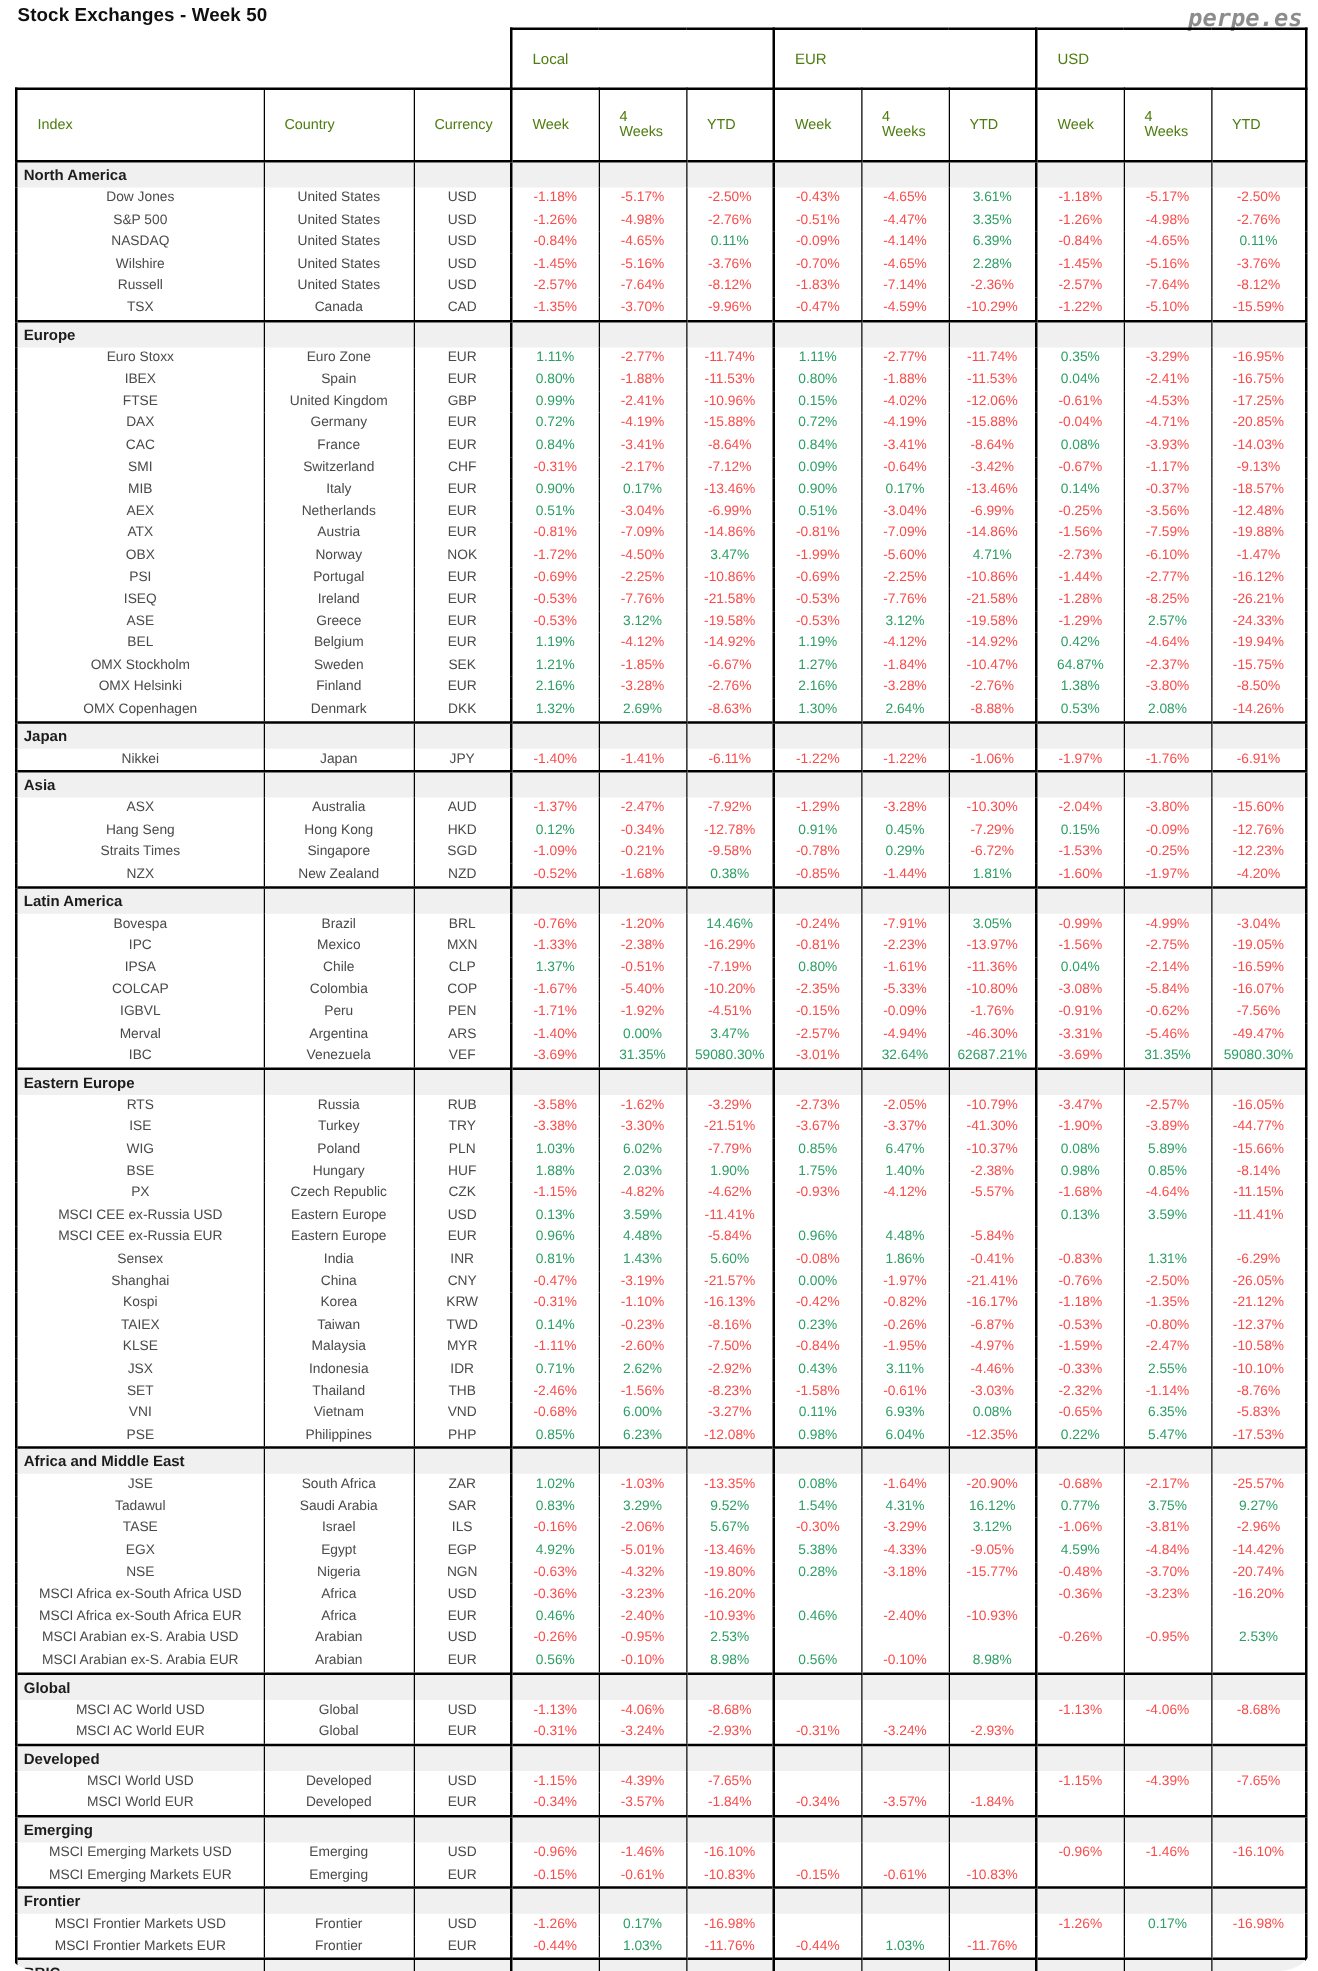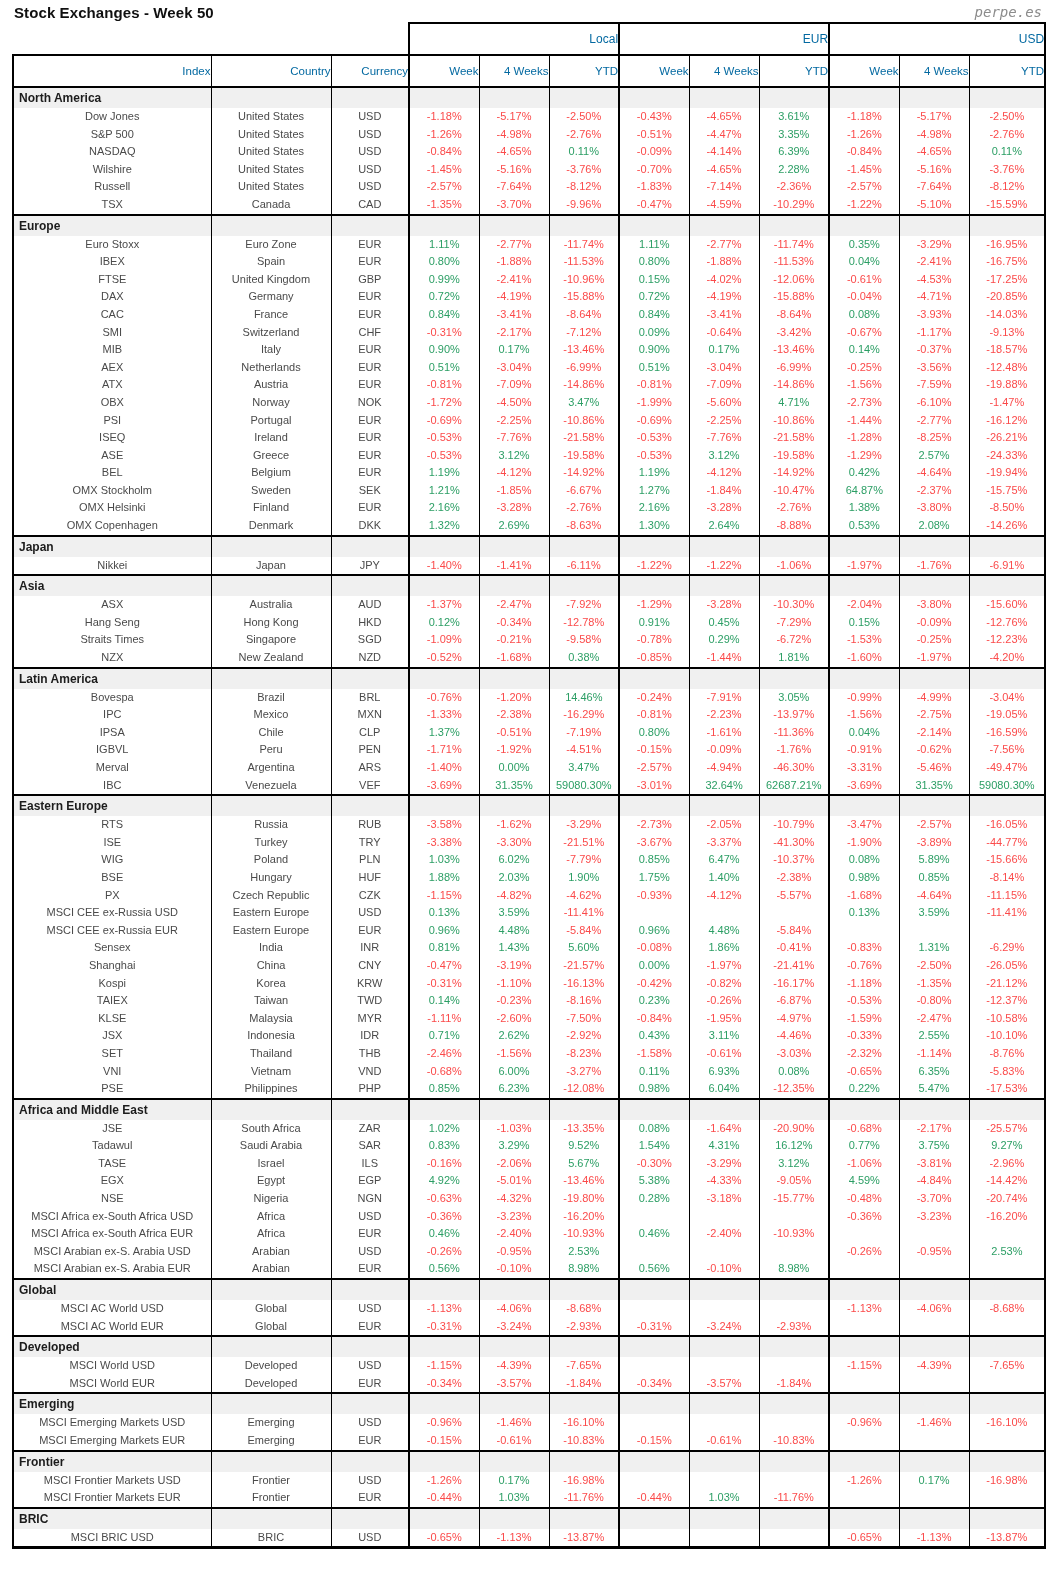"perpe.es" .brand { font-size: 14px -> 19px; font-weight: normal -> bold }
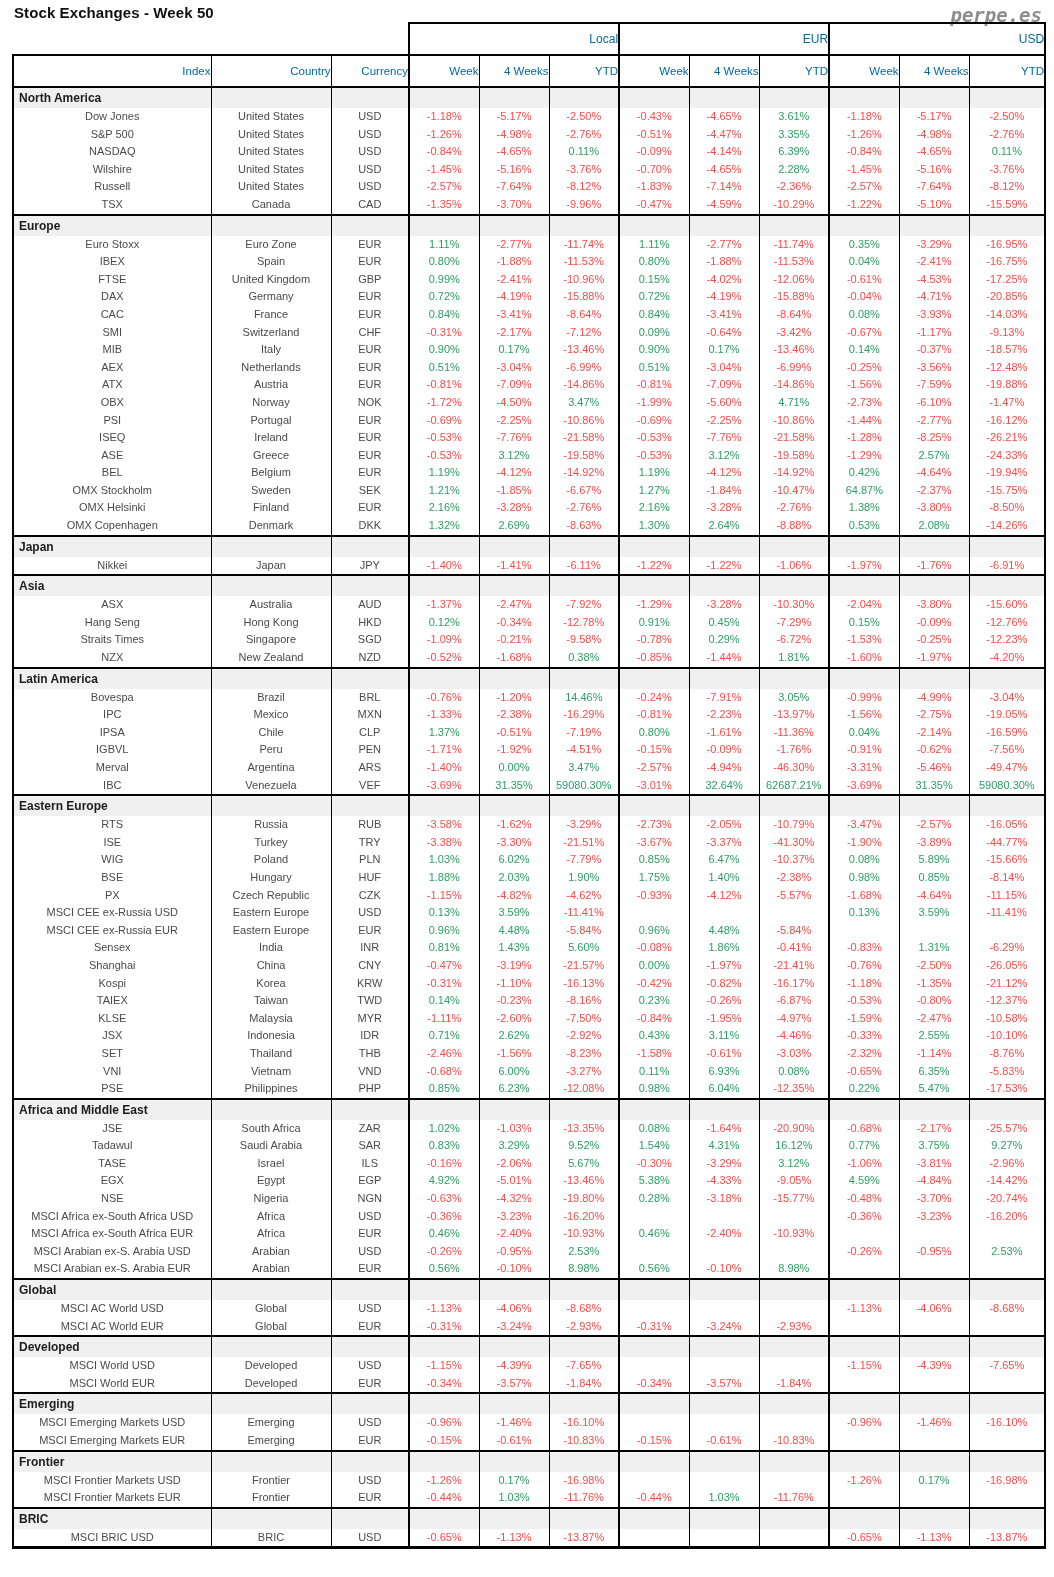"Local" thead th { color: #0369a1 -> #4d7c0f; padding: 0 -> 16px; text-align: right -> left }
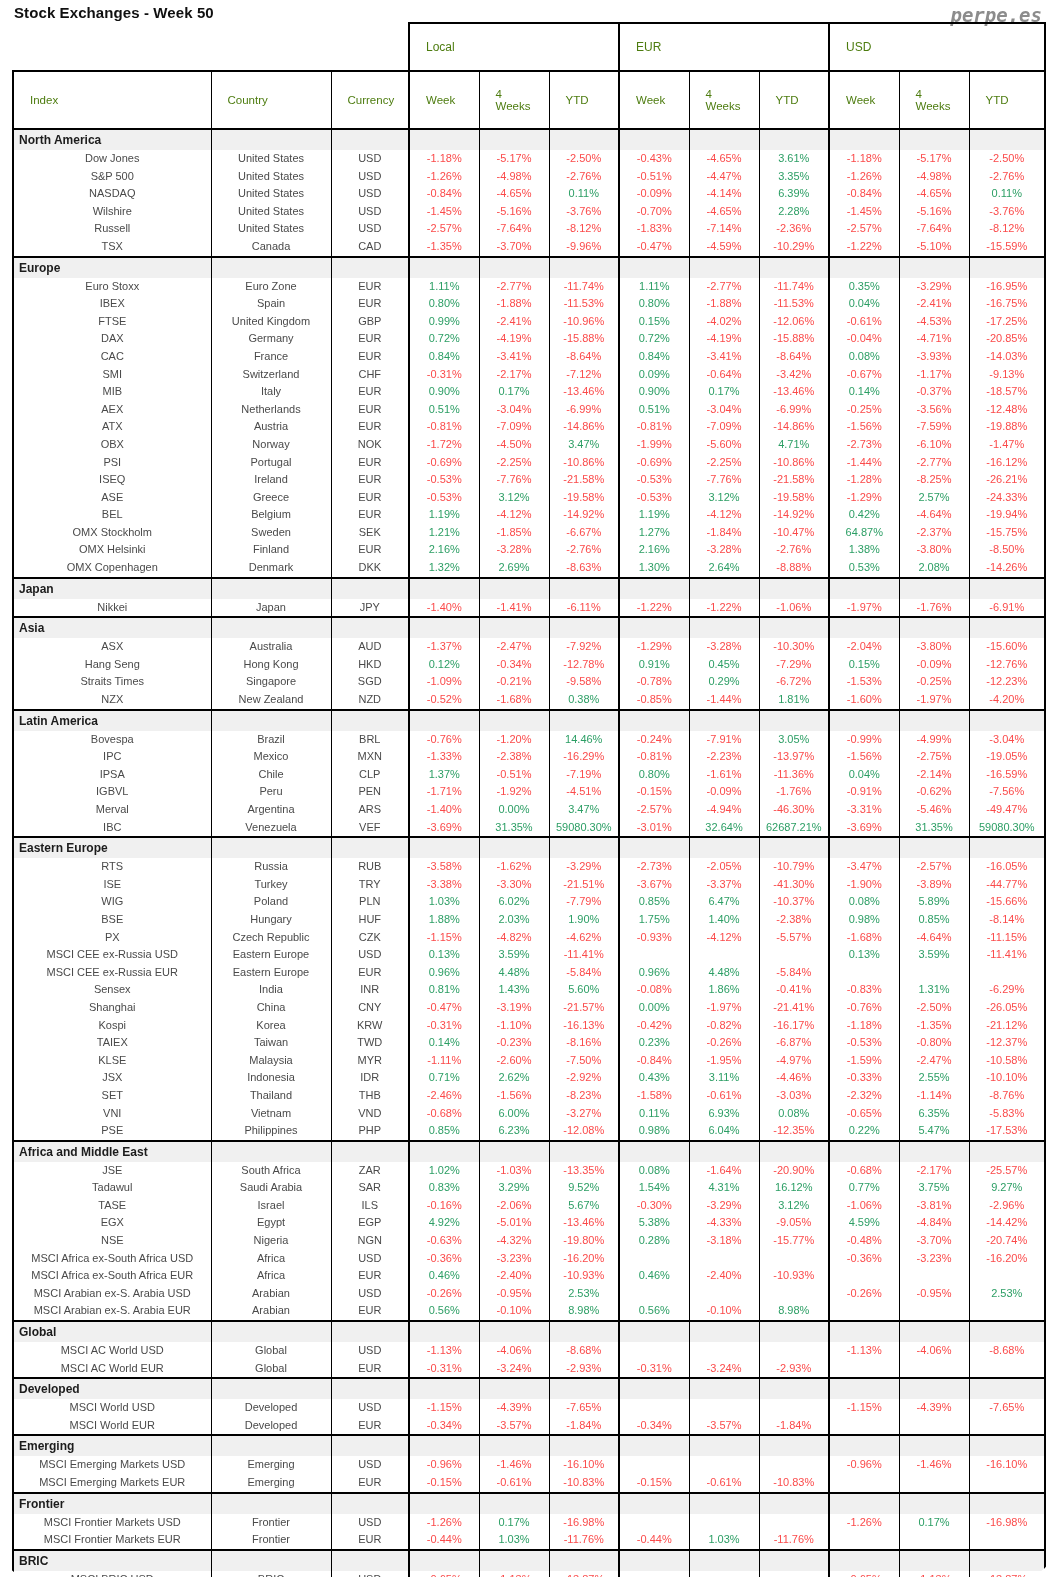"COLCAP" tr.data-row { html: none -> <tr> <td>COLCAP</td> <td>Colombia</td> <td>COP</td> <td>-1.67%</td> <td>-5.40%</td> <td>-10.20%</td> <td>-2.35%</td> <td>-5.33%</td> <td>-10.80%</td> <td>-3.08%</td> <td>-5.84%</td> <td>-16.07%</td> </tr> }
